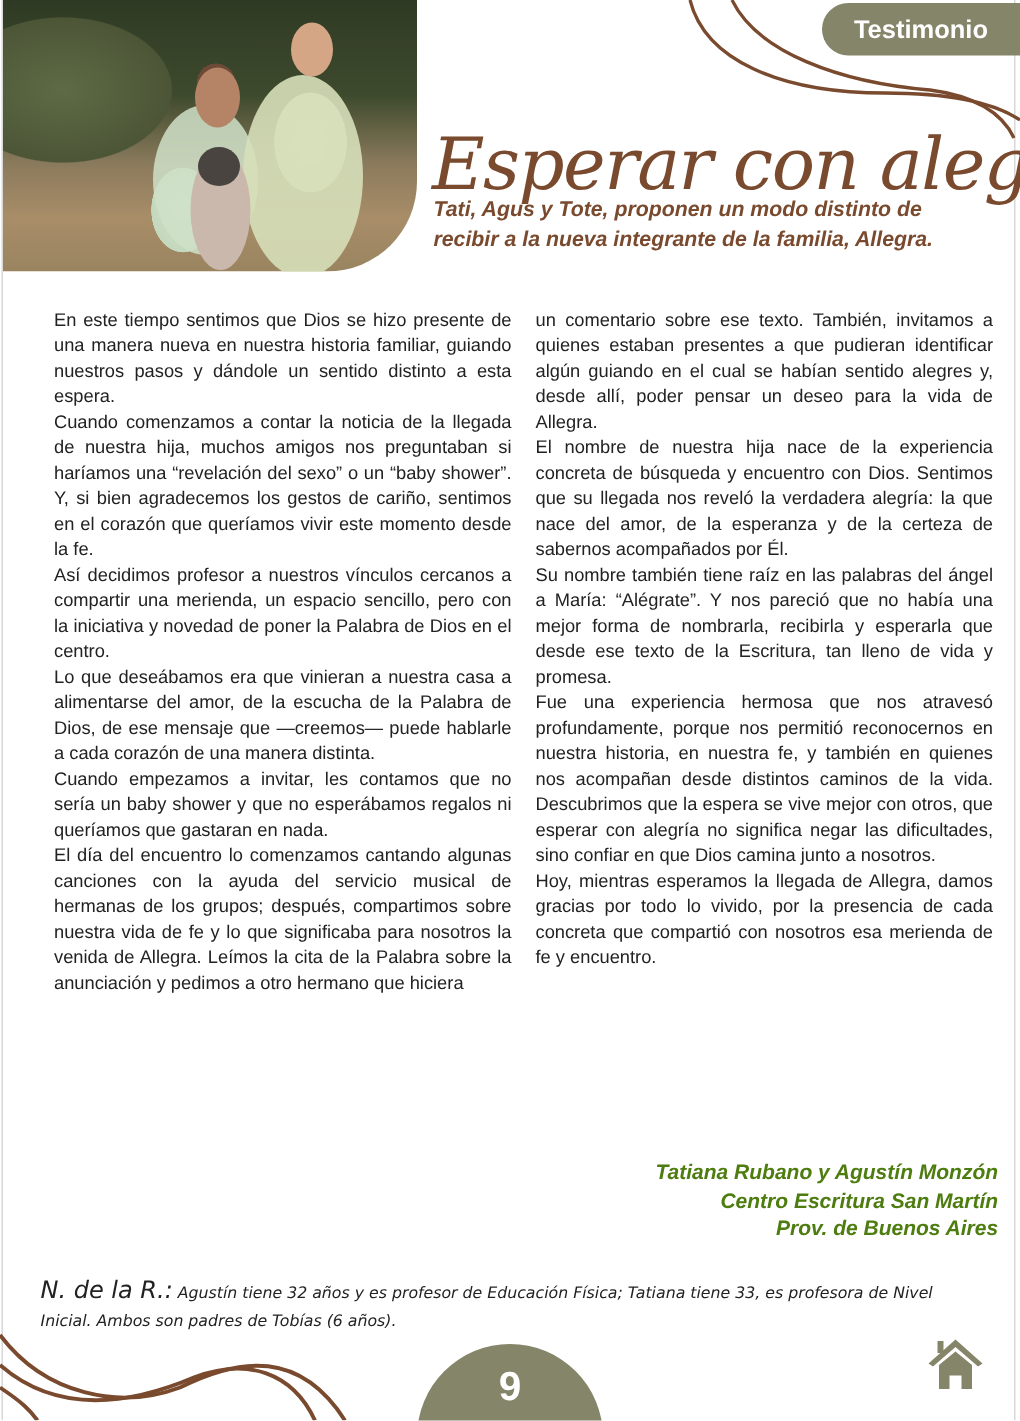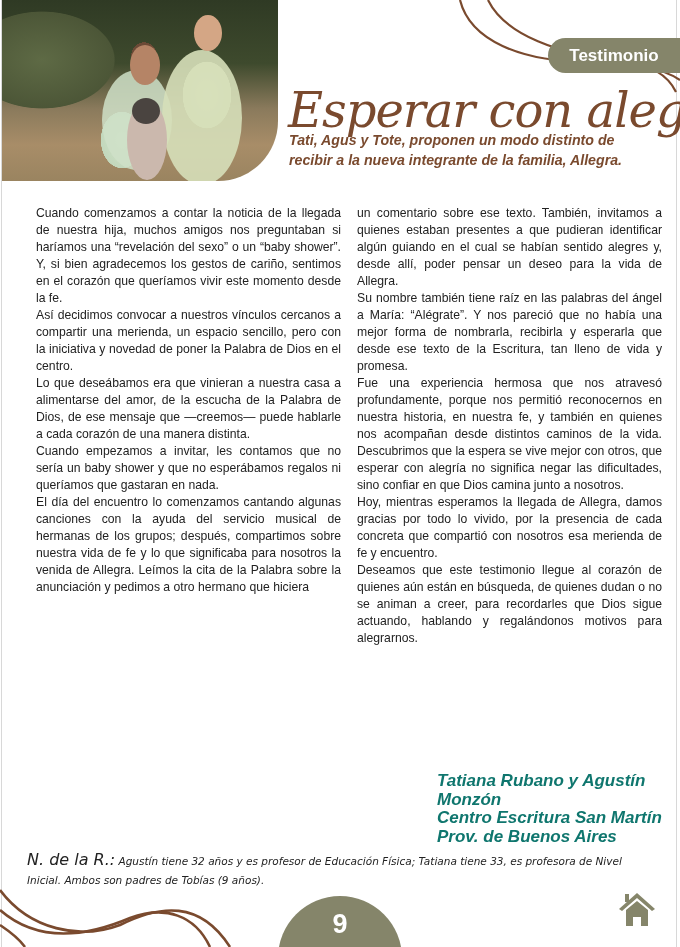"Testimonio" .tab-badge { margin-top: 36px -> none }
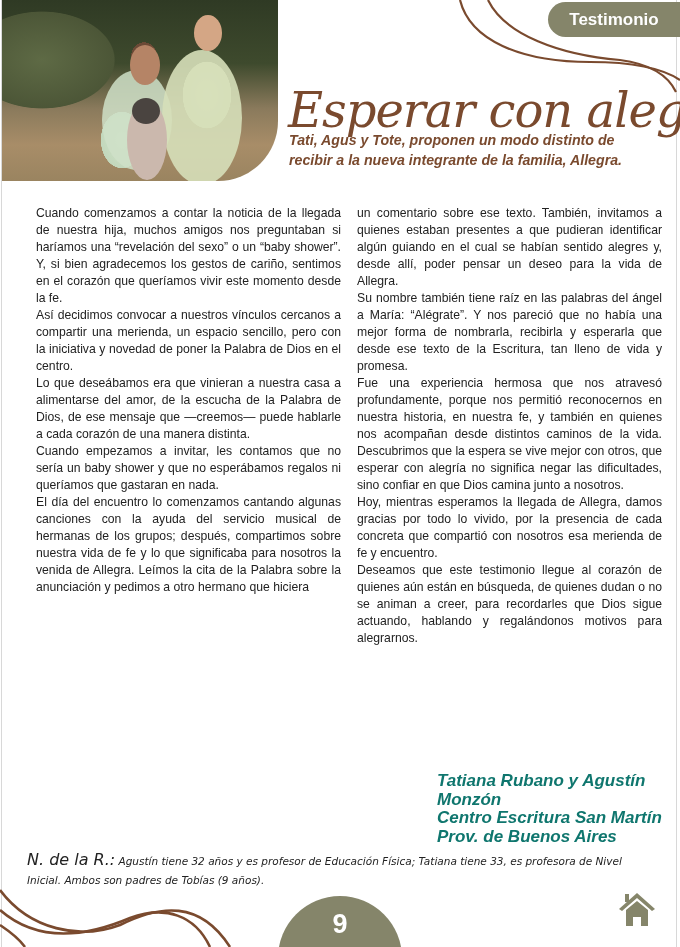"En este tiempo sentimos que" p { html: none -> <p>En este tiempo sentimos que Dios se hizo presente de una manera nueva en nuestra historia familiar, guiando nuestros pasos y dándole un sentido distinto a esta espera.</p> }
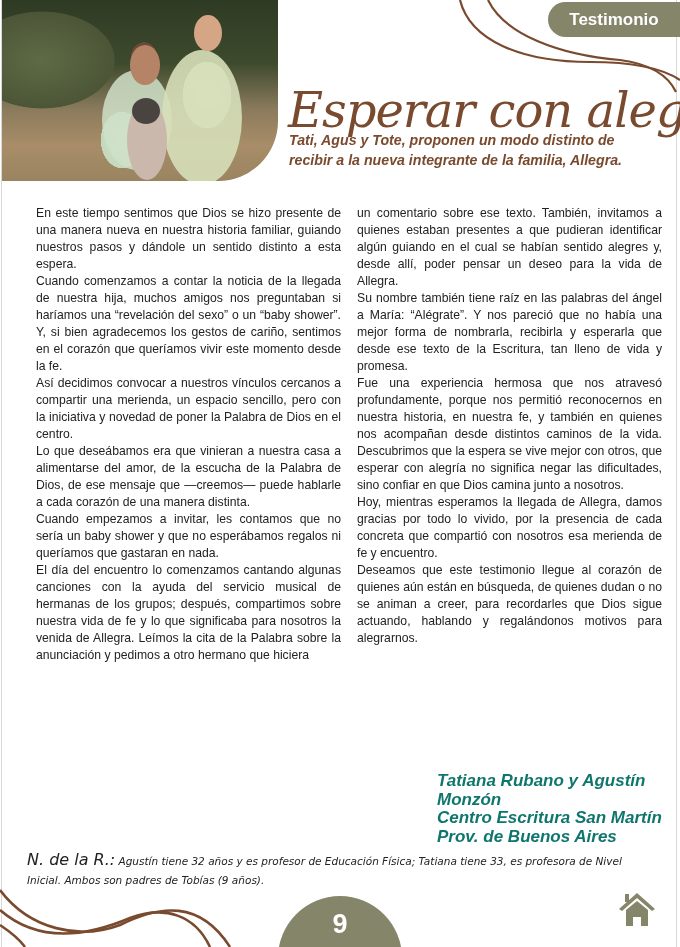"El nombre de nuestra hija" p { html: none -> <p>El nombre de nuestra hija nace de la experiencia concreta de búsqueda y encuentro con Dios. Sentimos que su llegada nos reveló la verdadera alegría: la que nace del amor, de la esperanza y de la certeza de sabernos acompañados por Él.</p> }
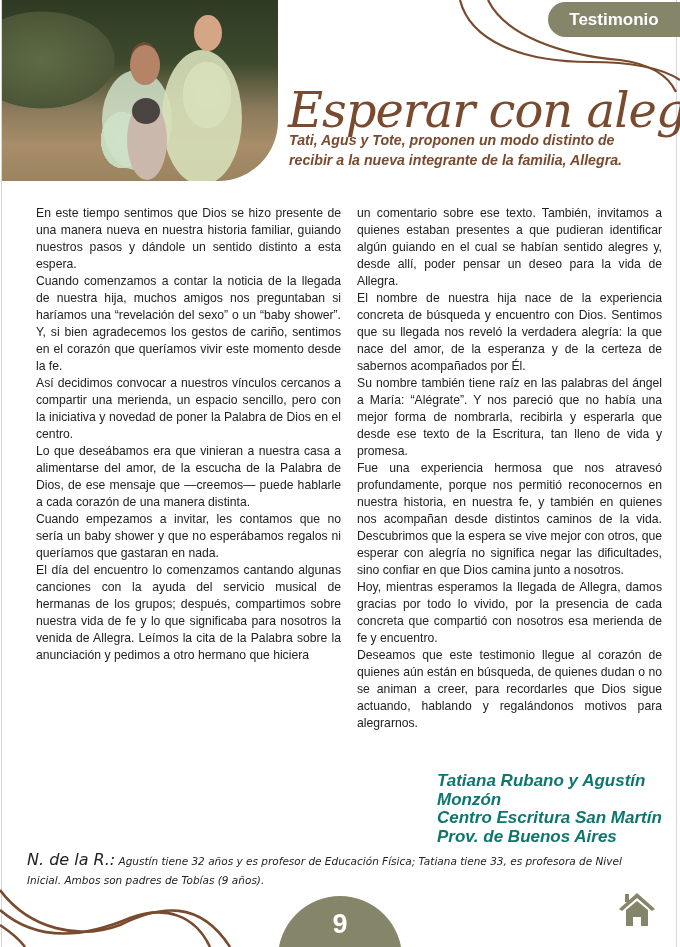"Así decidimos convocar a nuestros" p { text: convocar -> profesor }
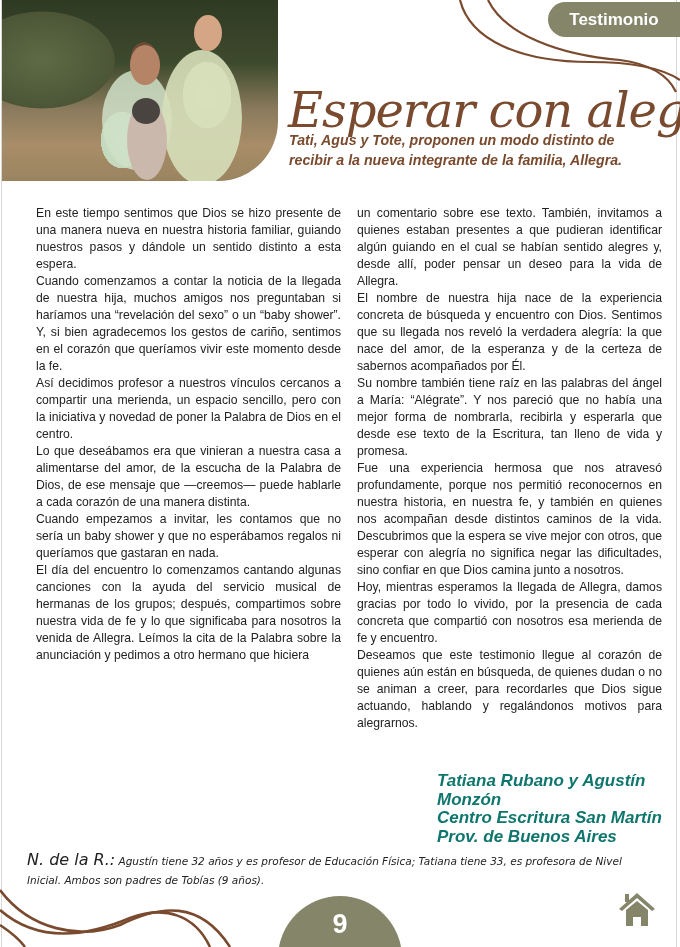"Deseamos que este testimonio llegue" p { html: <p>Deseamos que este testimonio llegue al corazón de quienes aún están en búsqueda, de quienes dudan o no se animan a creer, para recordarles que Dios sigue actuando, hablando y regalándonos motivos para alegrarnos.</p> -> none }
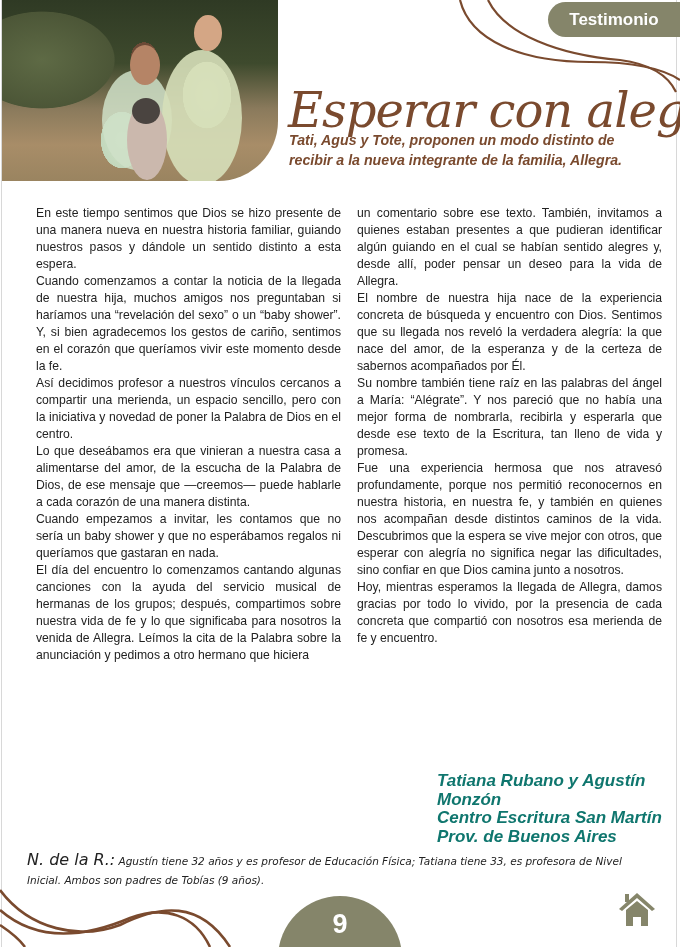"Tatiana Rubano y Agustín Monzón" .signature { color: #0f766e -> #4d7c0f; font-size: 17px -> 14px; text-align: none -> right }
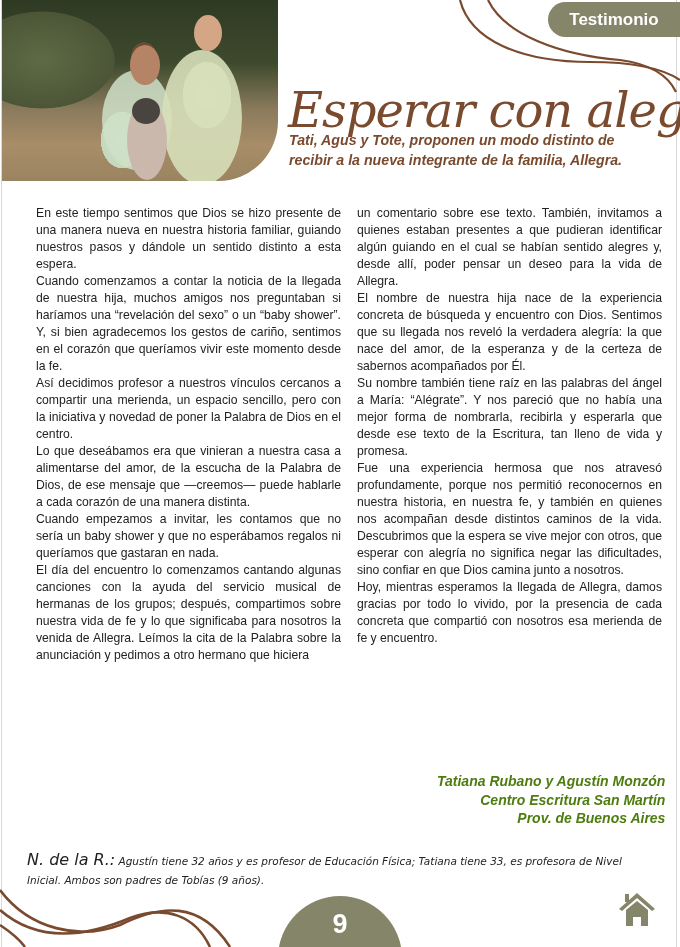"Agustín tiene 32 años y" span { text: 9 -> 6 }
